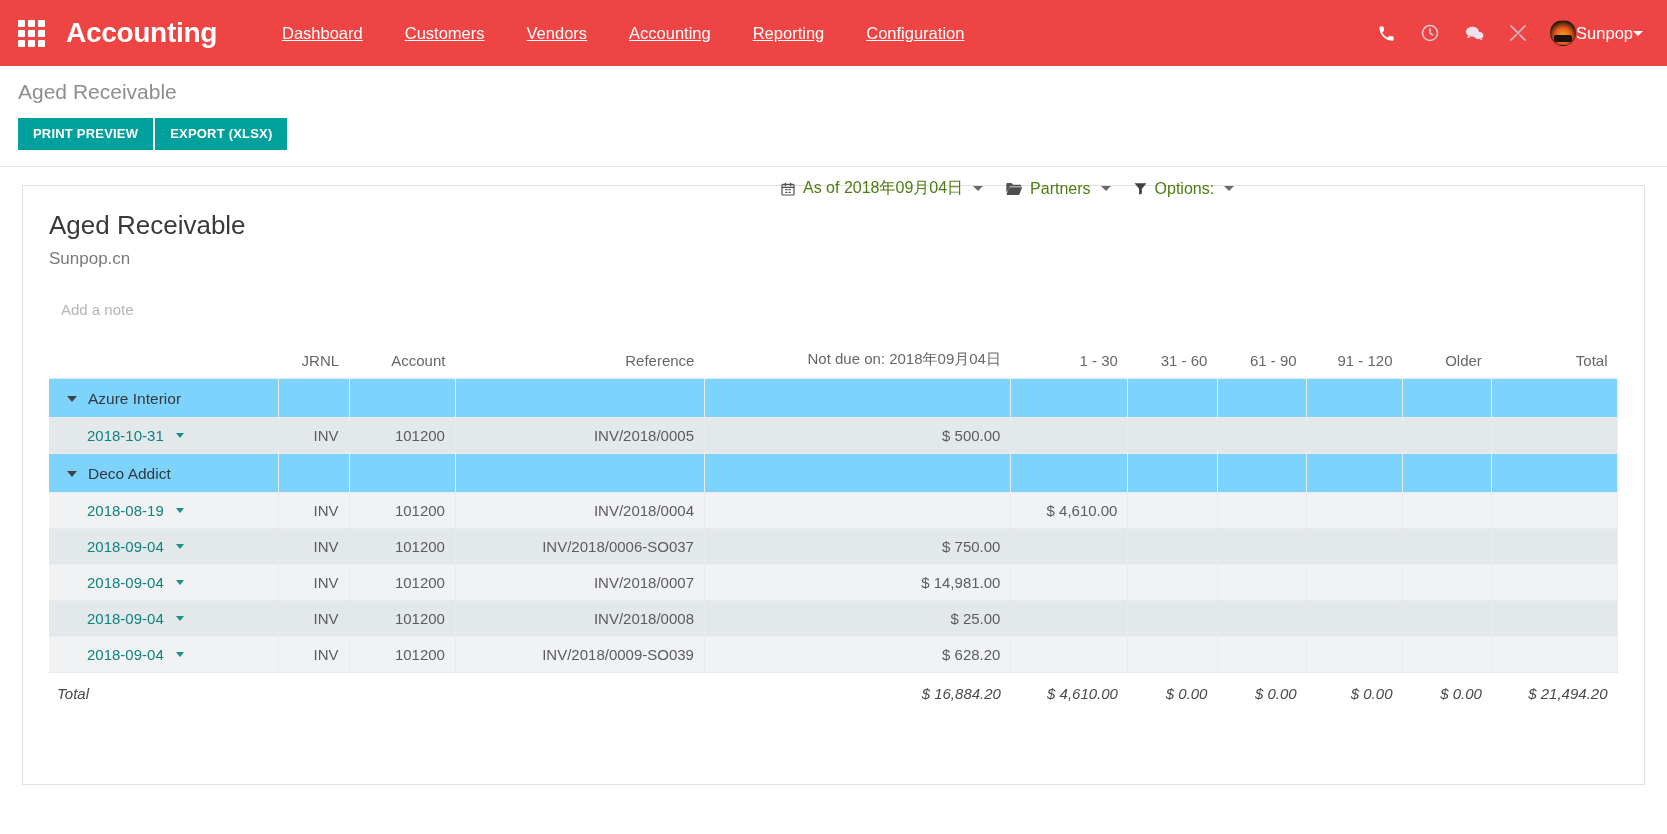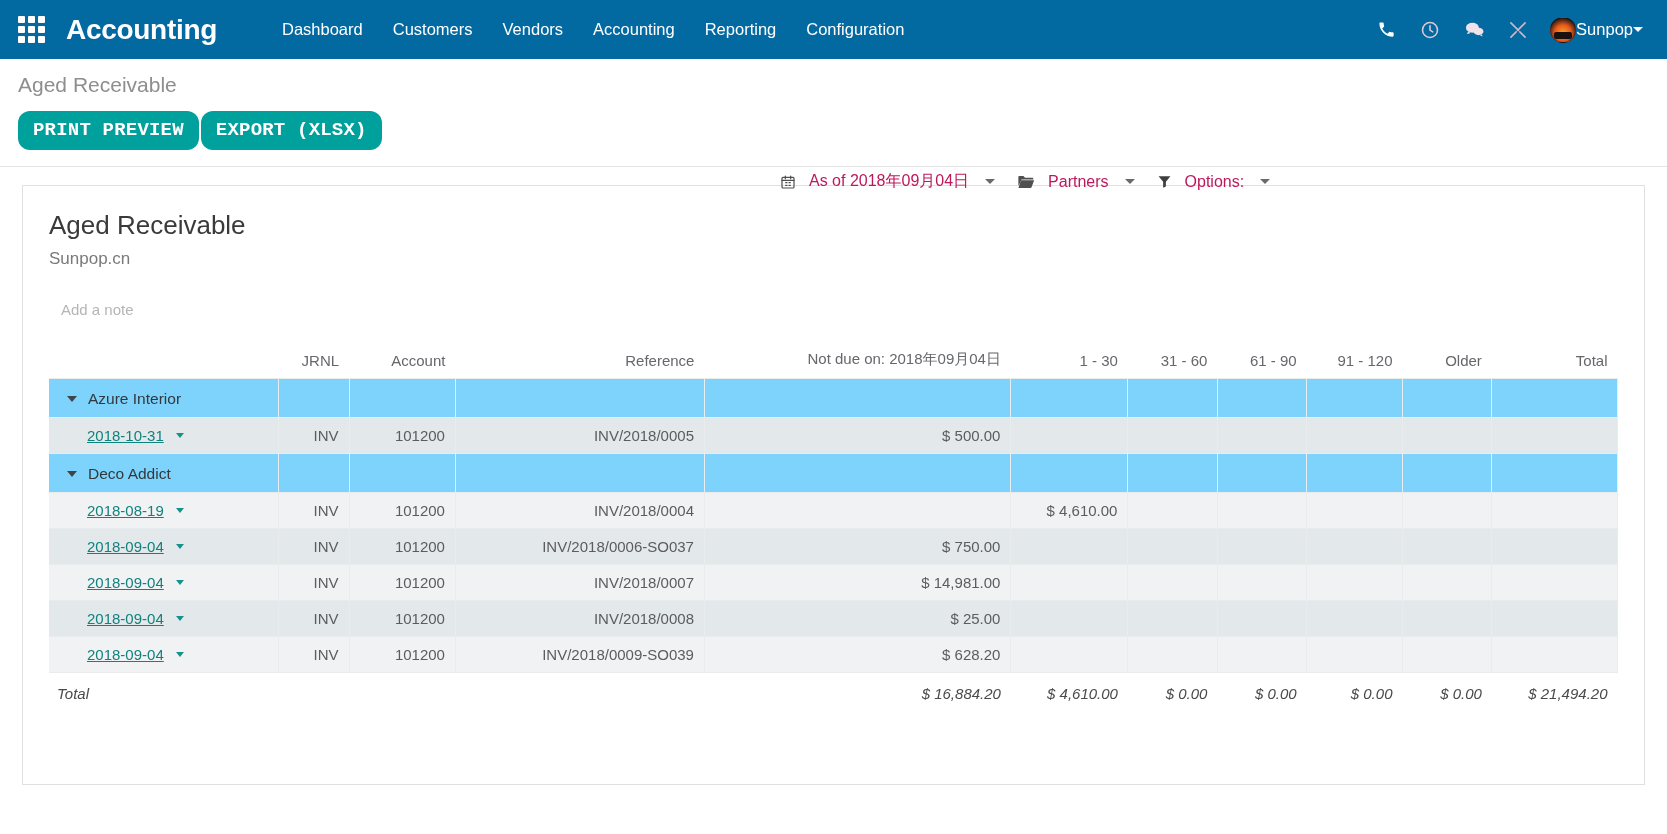"Accounting" .navbar { background: #0369a1 -> #ef4444; height: 59px -> 66px }
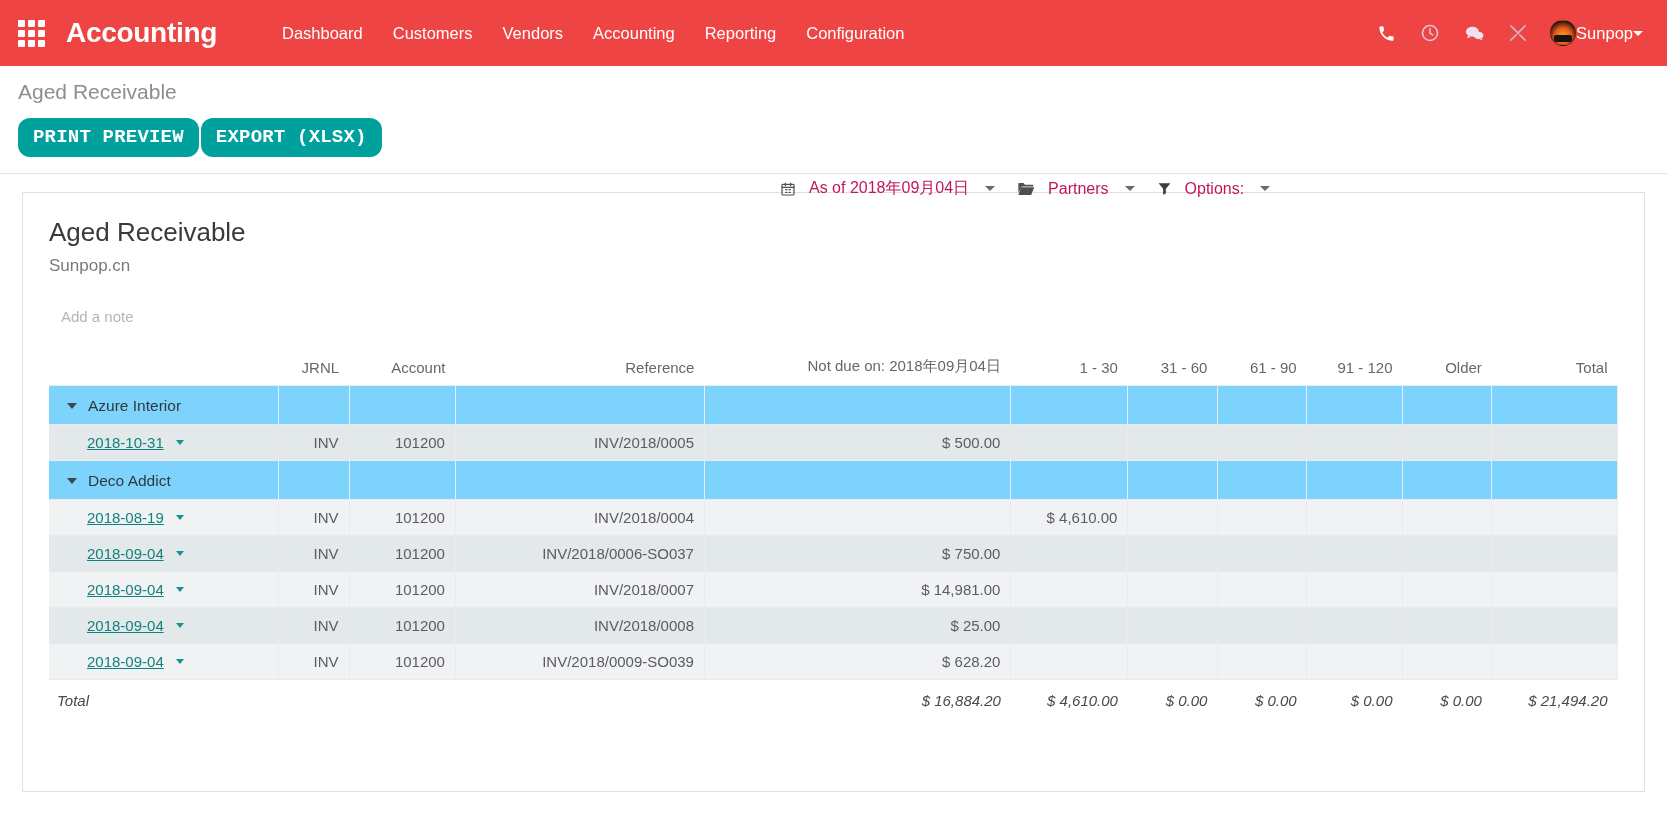"Dashboard" .menus { gap: 0px -> 12px; text-decoration: none -> underline }
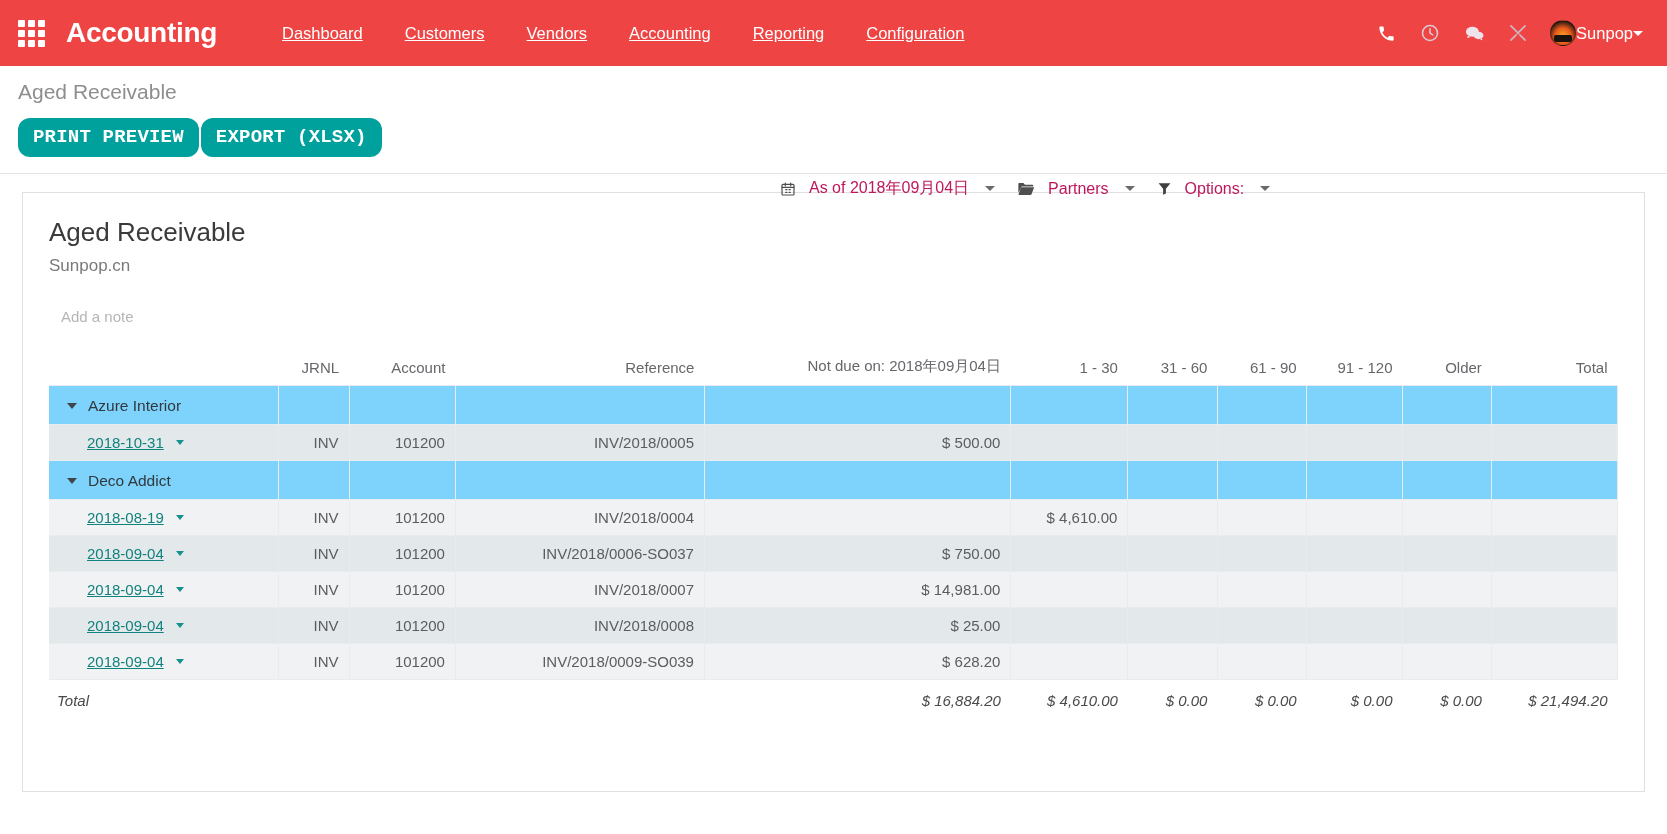"PRINT PREVIEW" .btn-teal { border-radius: 12px -> 0; font-family: Liberation Mono, monospace -> Liberation Sans, sans-serif; font-size: 19px -> 13px }
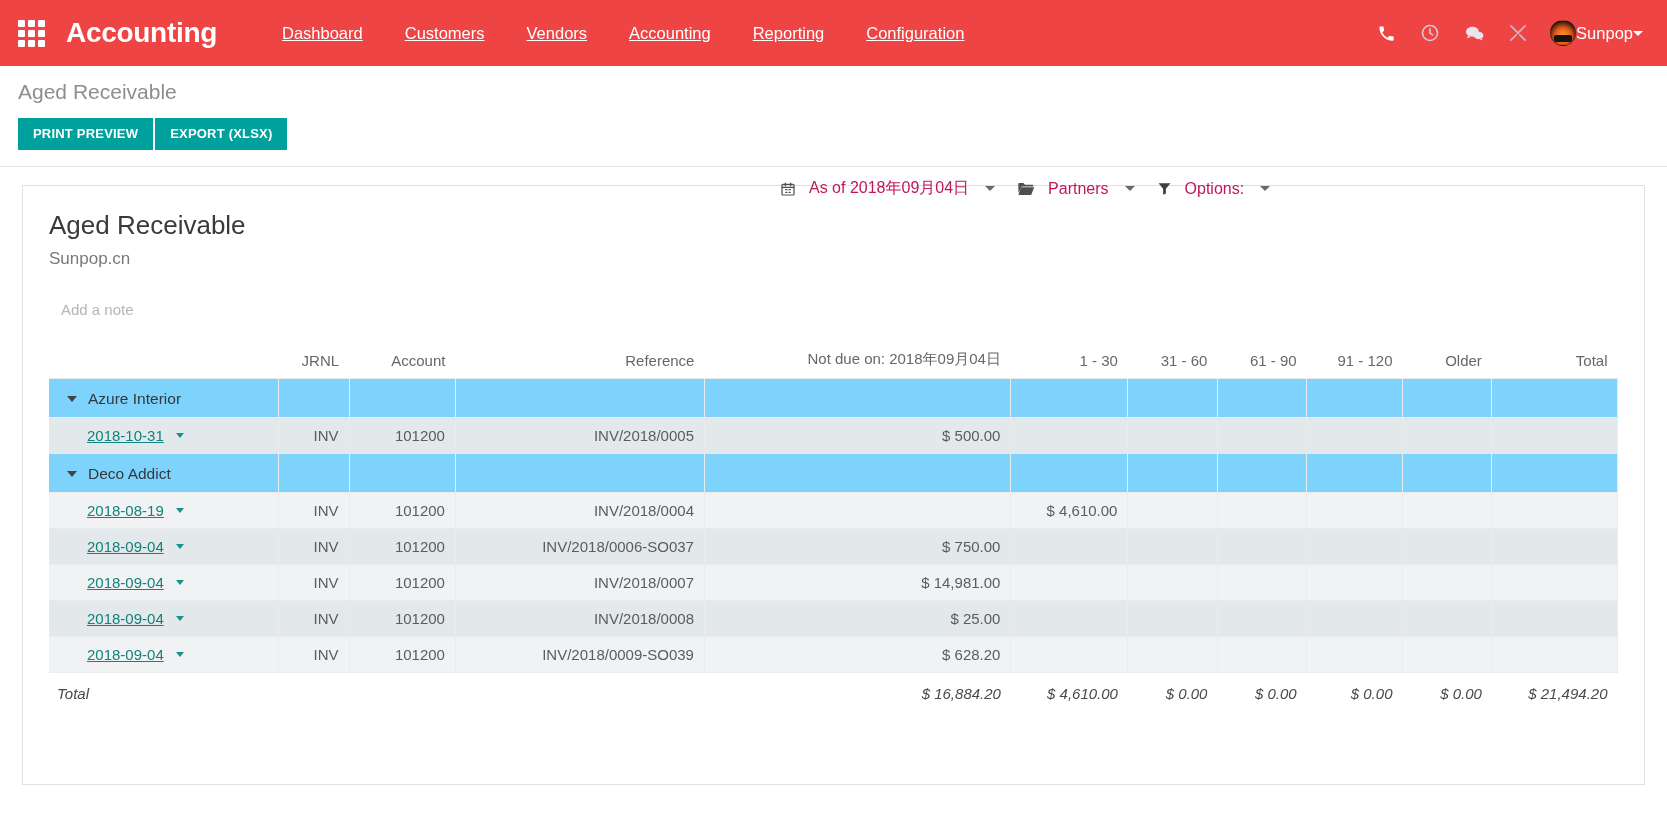"As of 2018年09月04日" .filter-item { color: #be185d -> #4d7c0f; gap: 13px -> 7px }
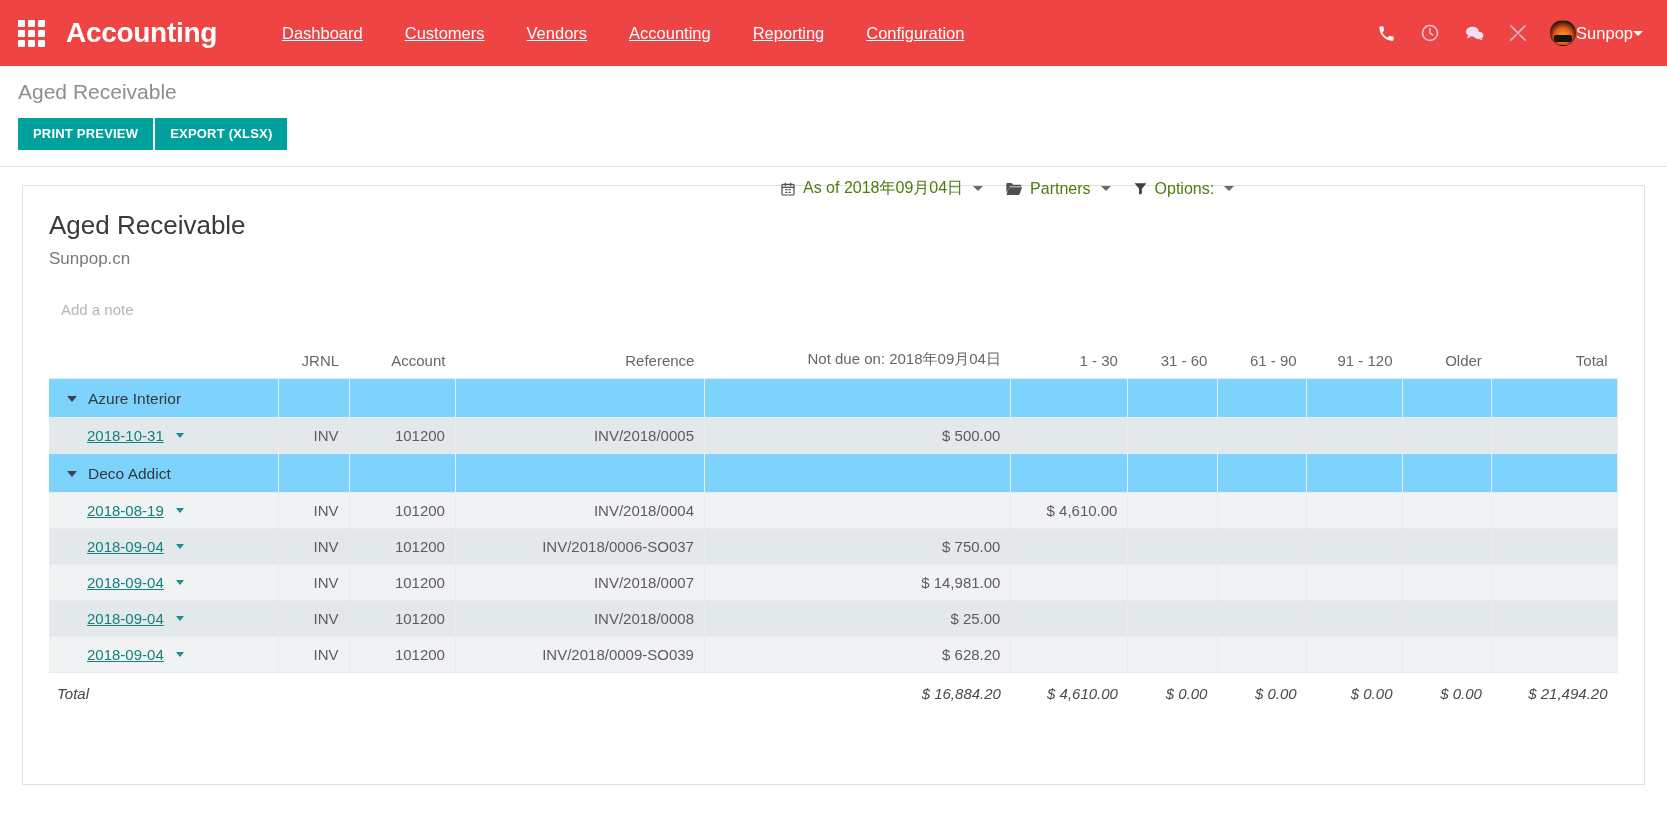"2018-10-31" .date-link { text-decoration: underline -> none }
